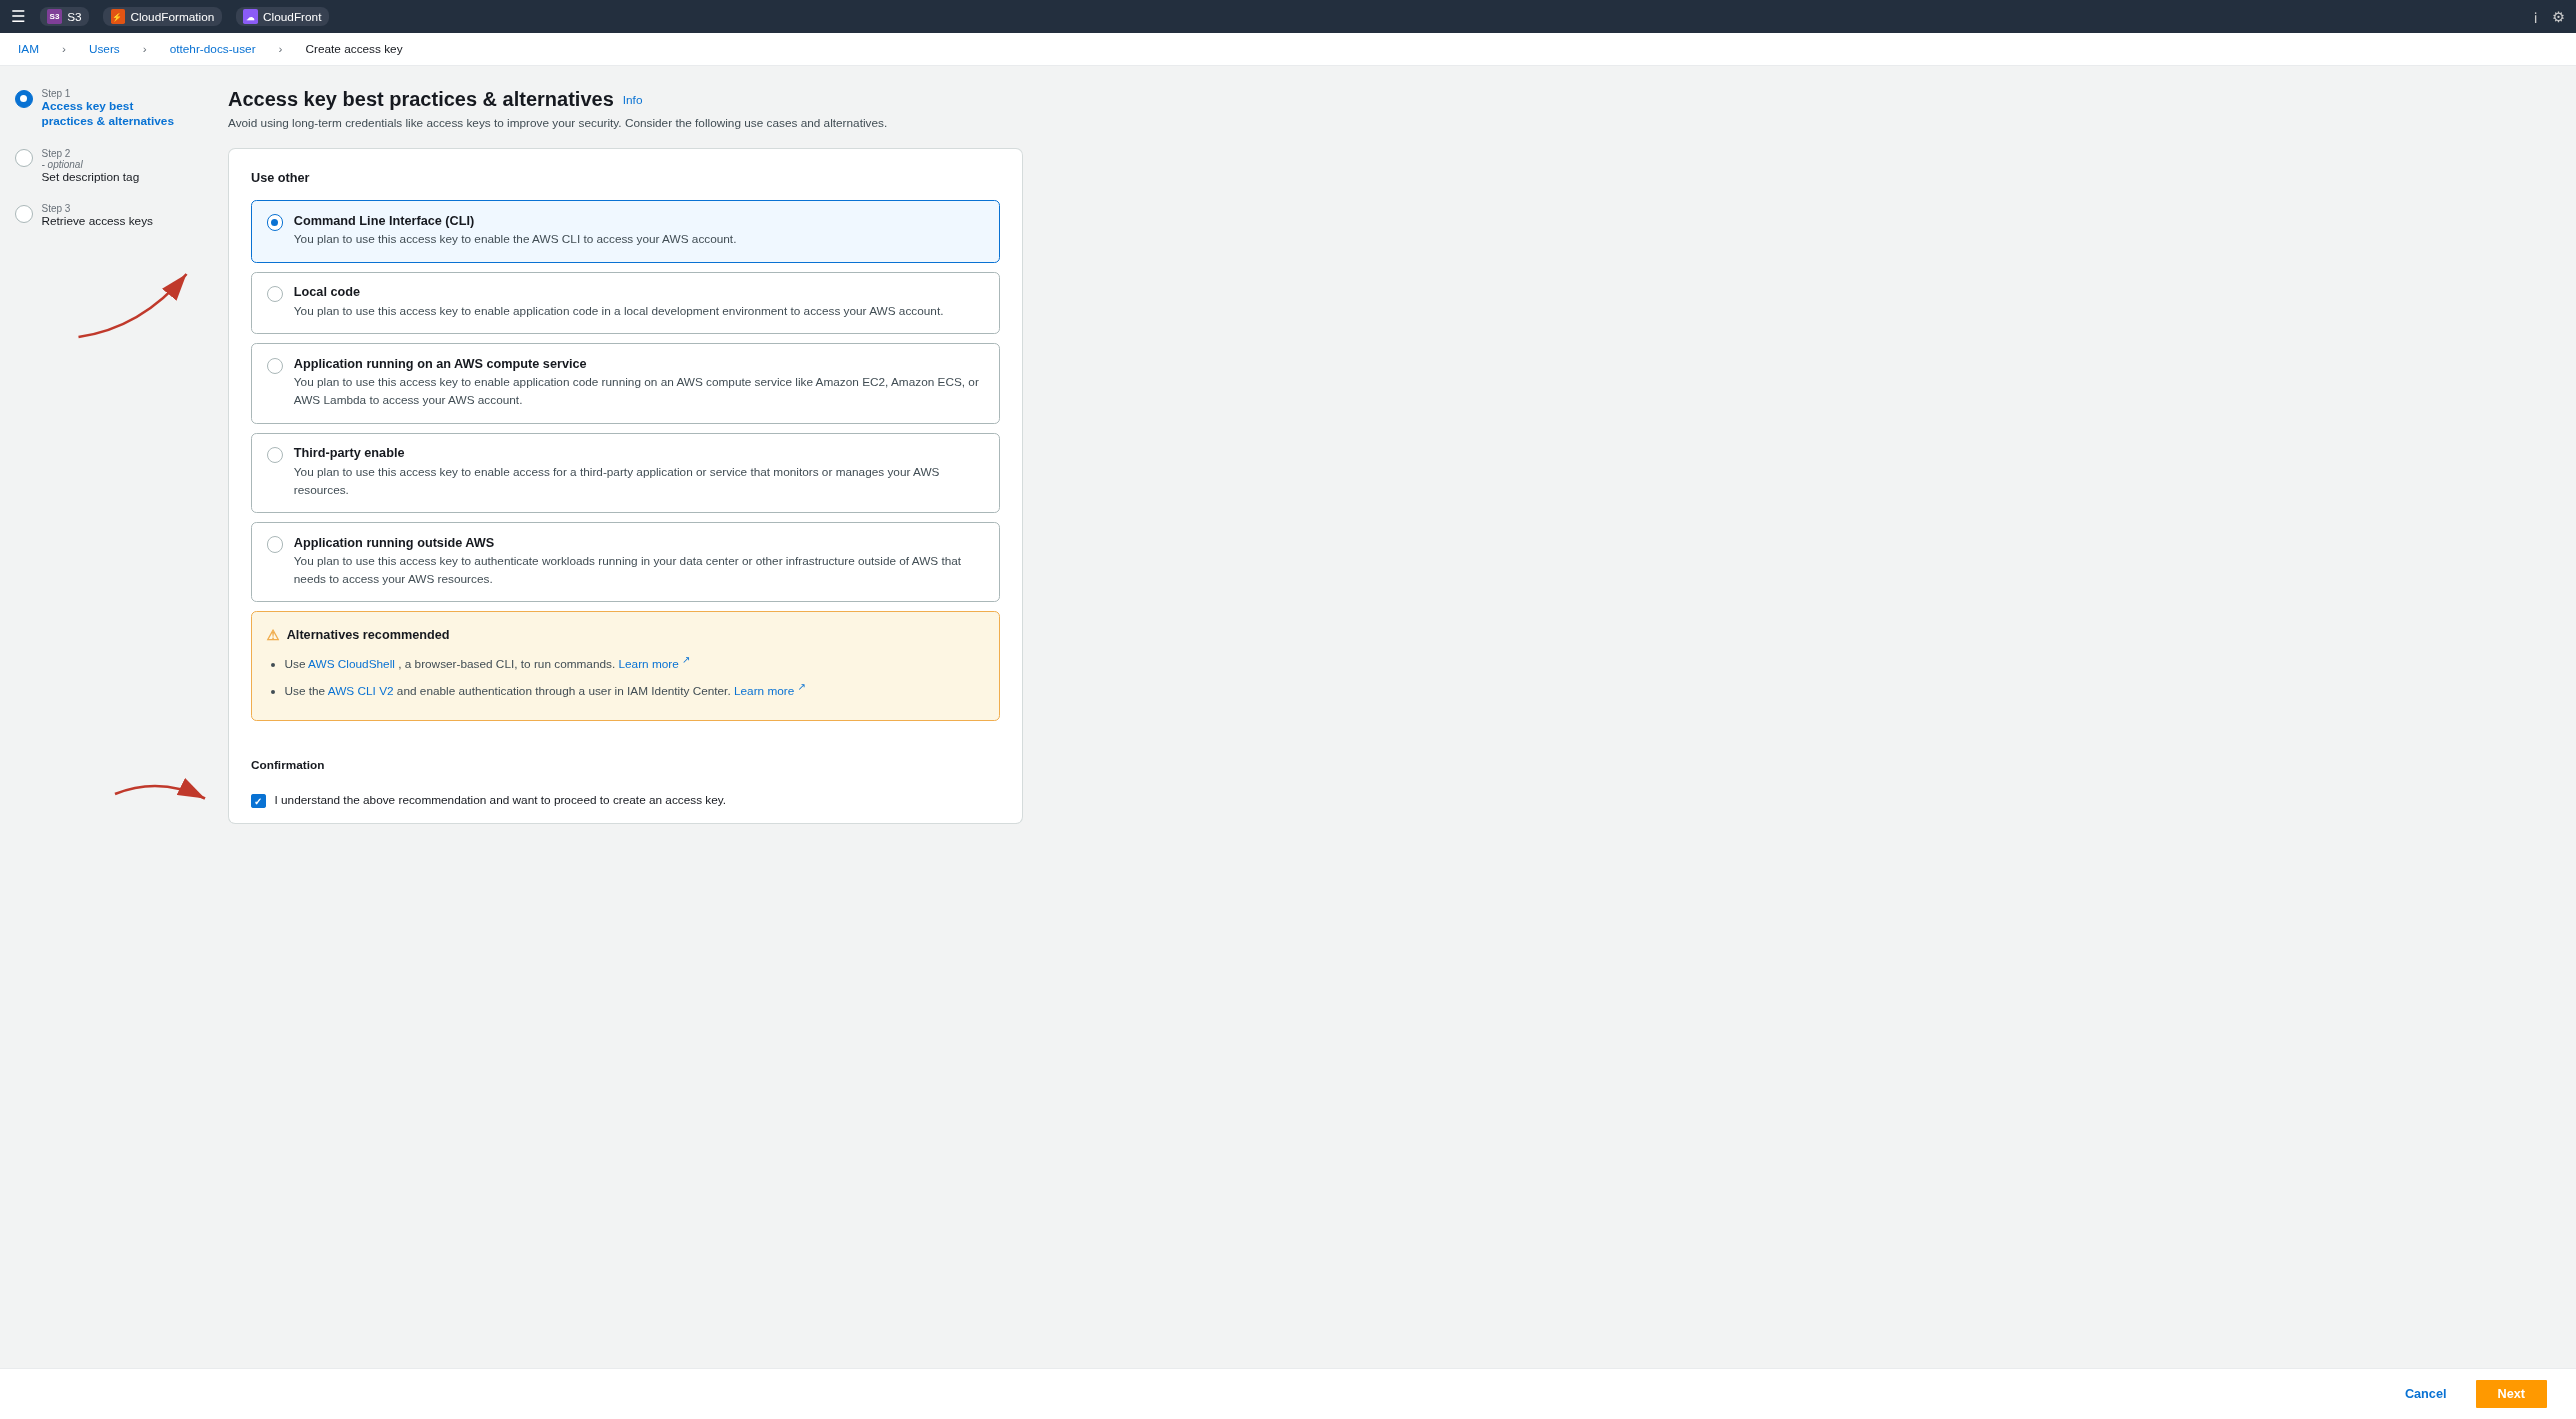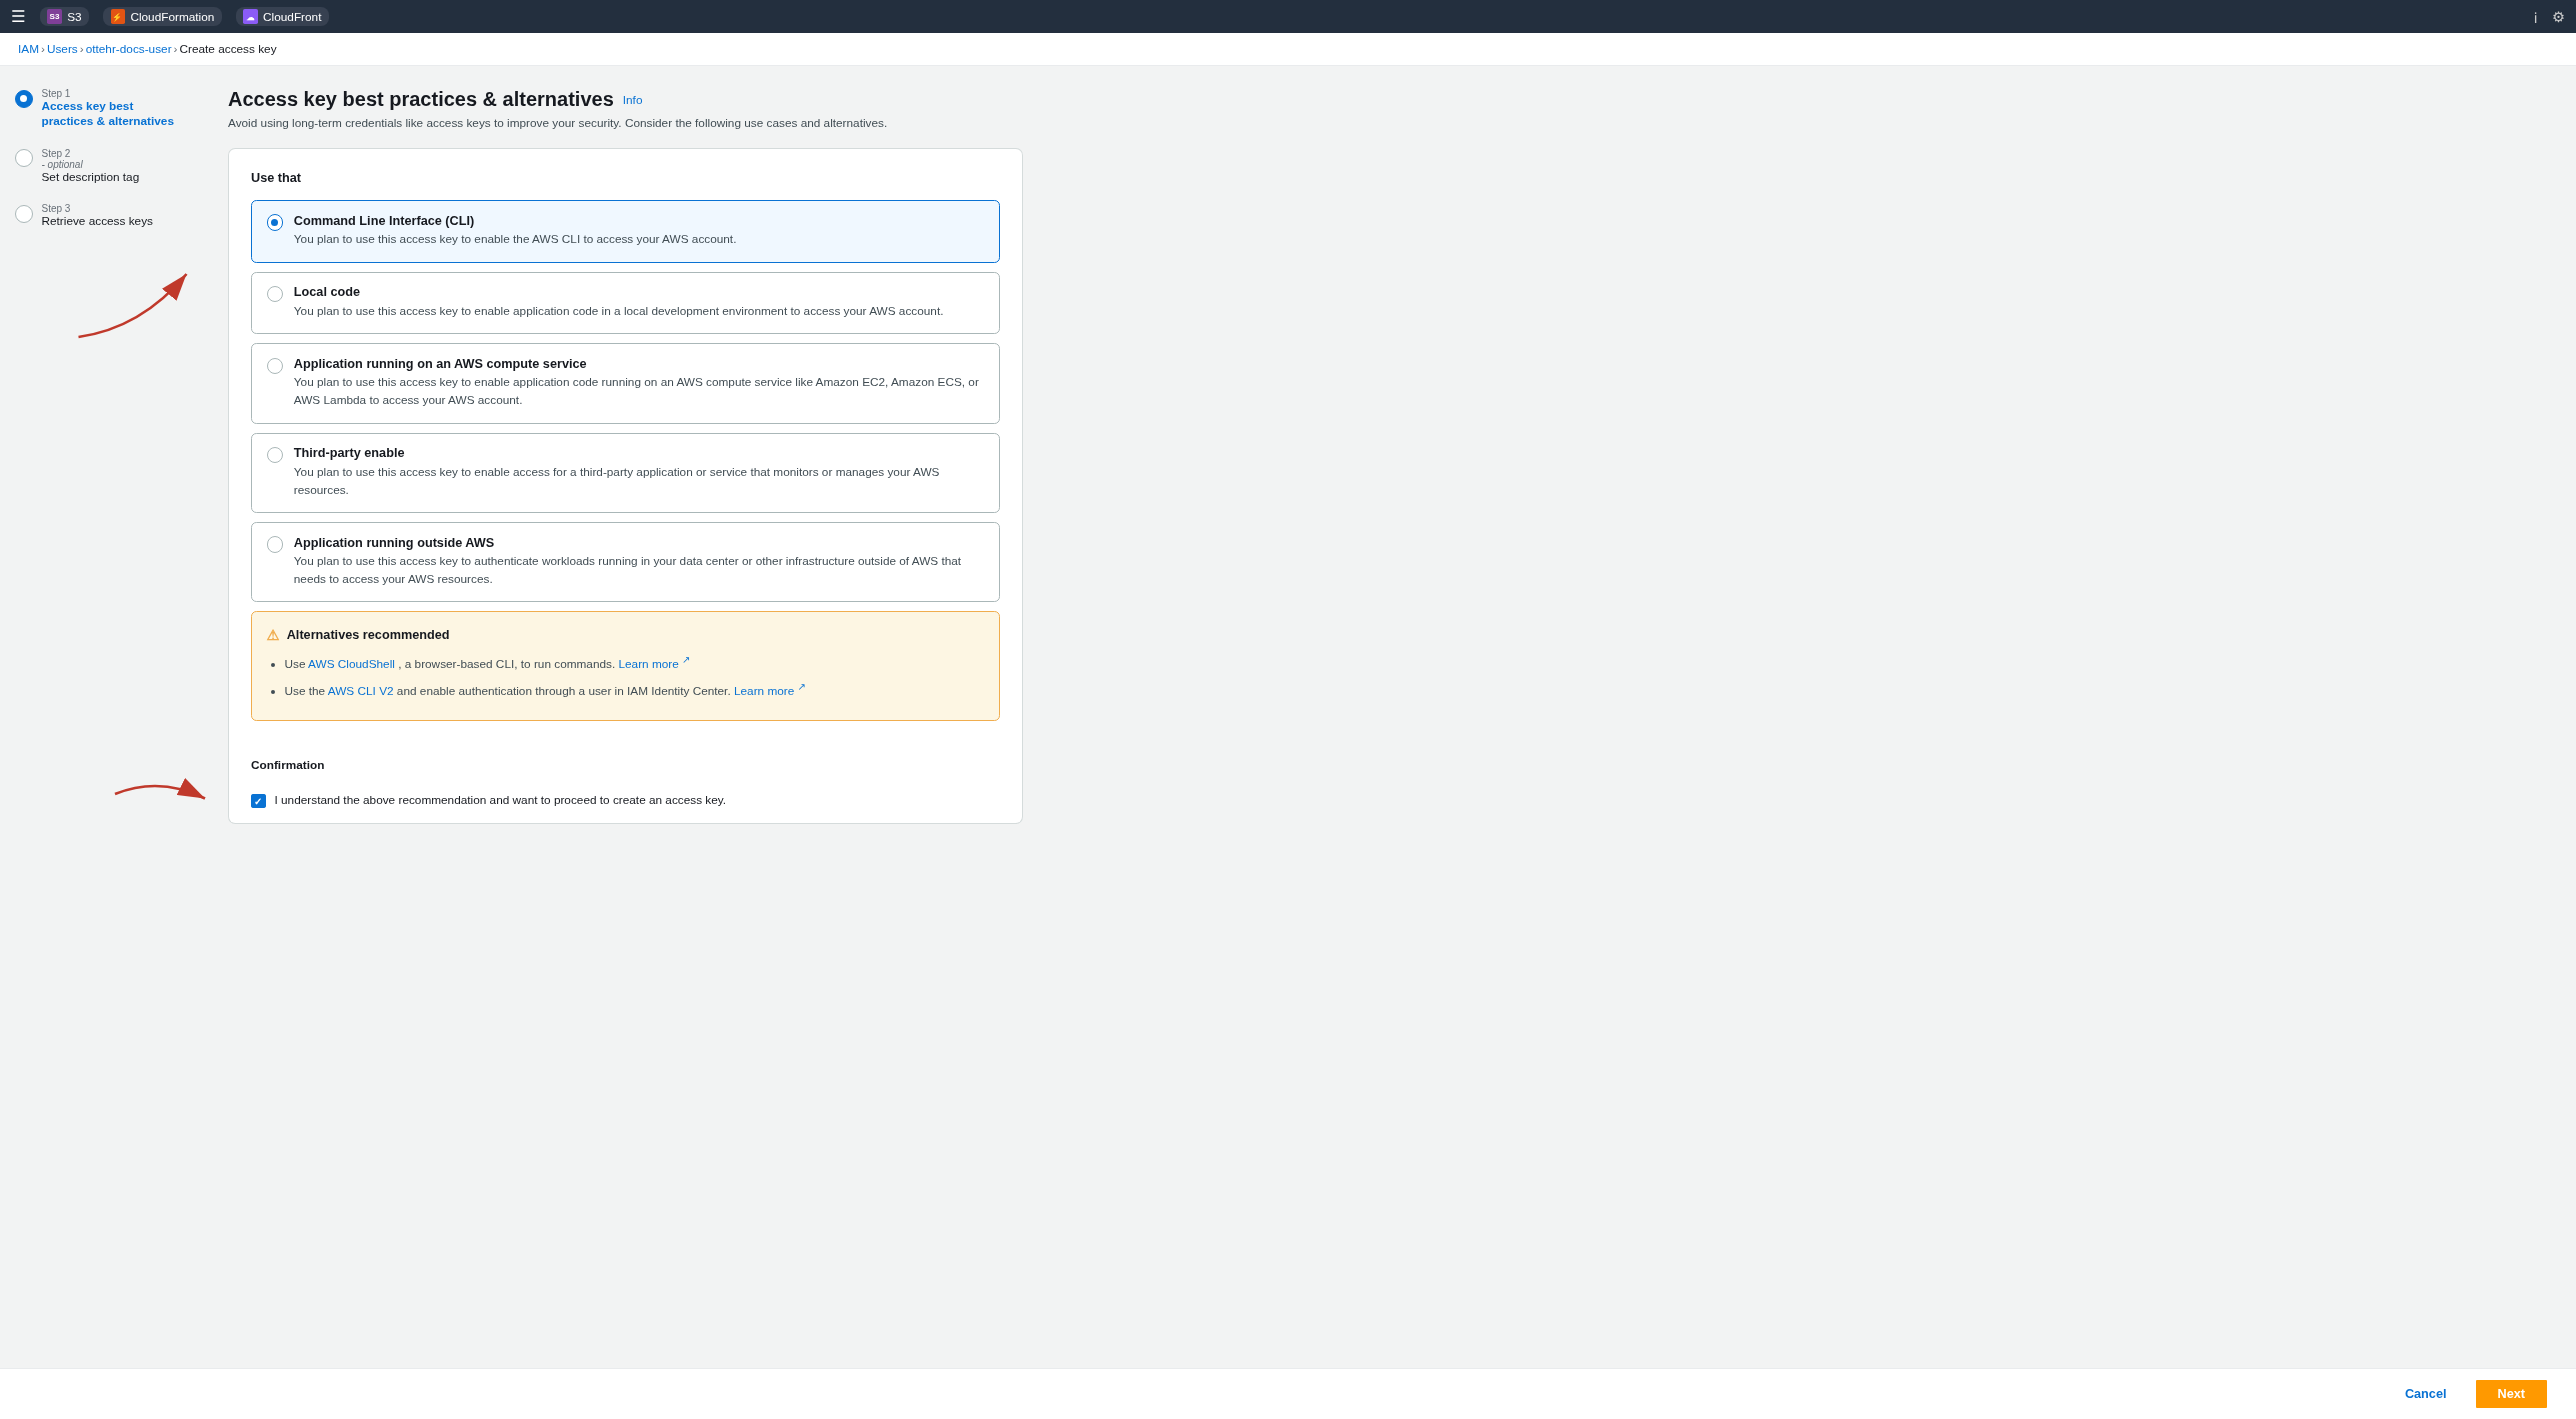"IAM" .breadcrumb-bar { gap: 2px -> 23px }
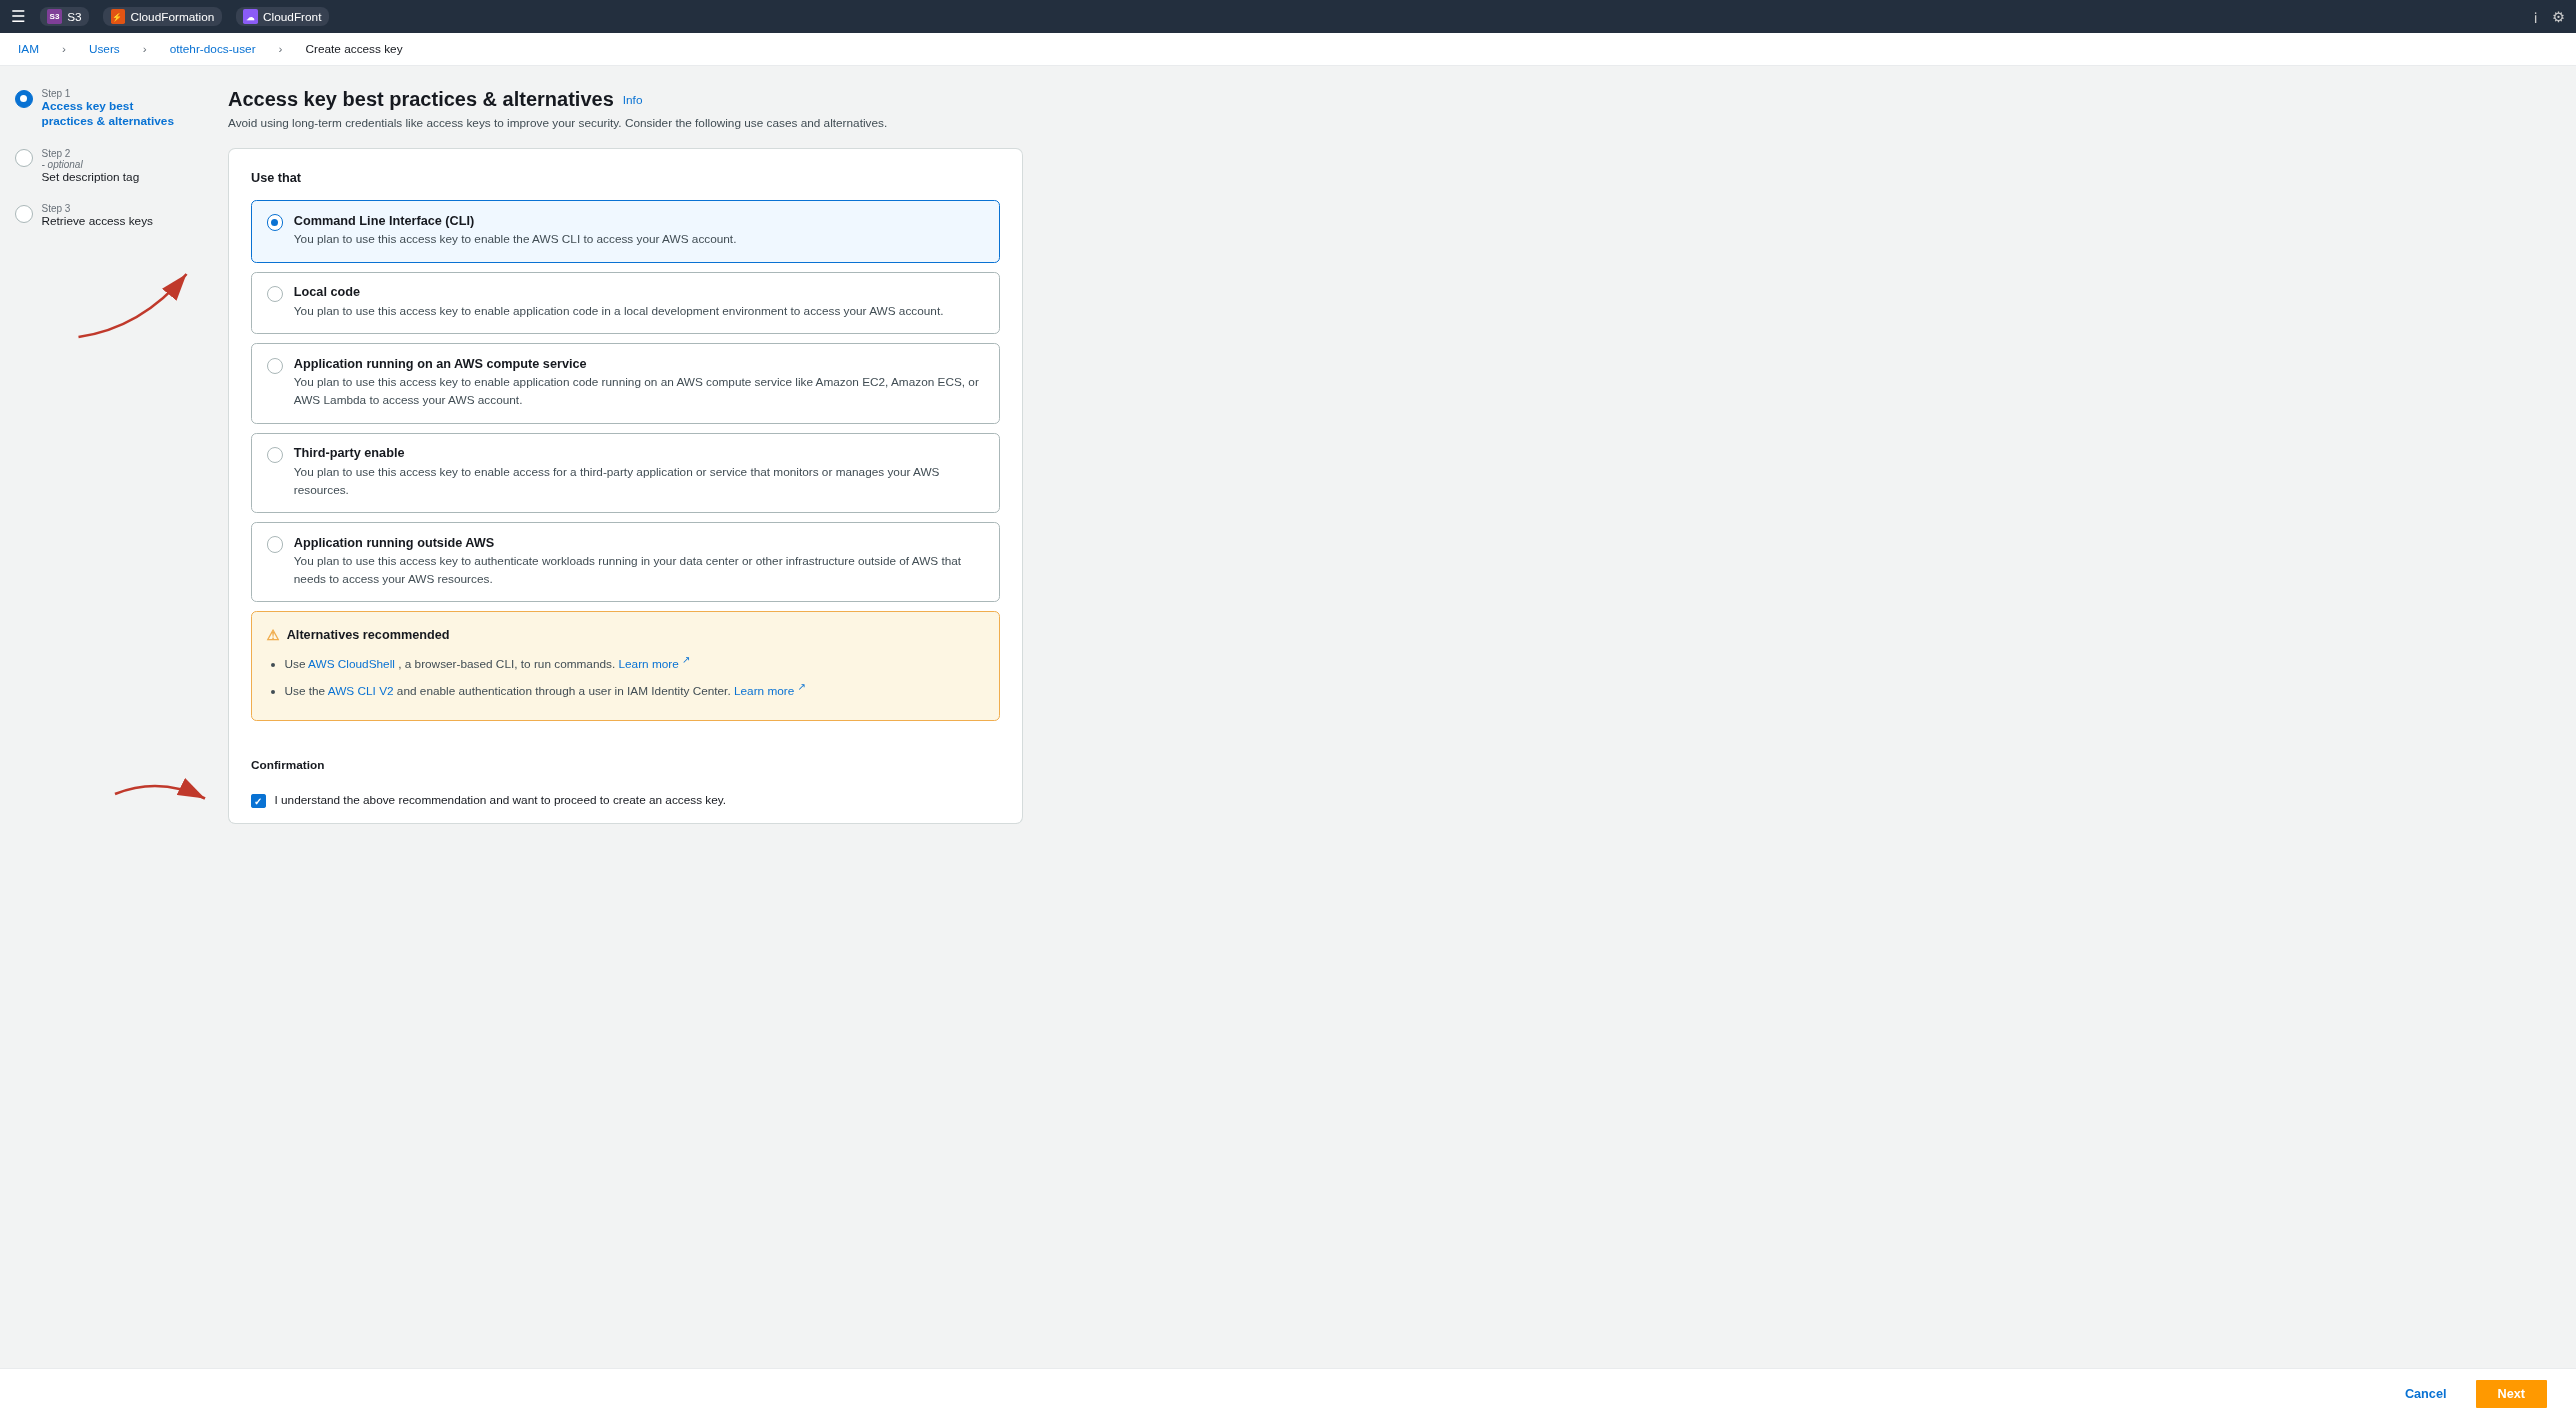"Use that" div.use-case-label { text: that -> other }
